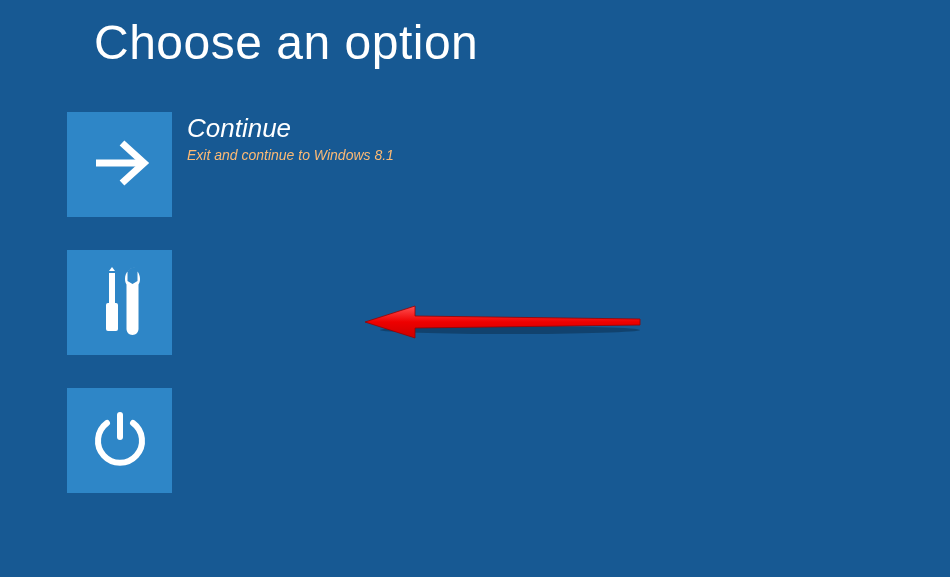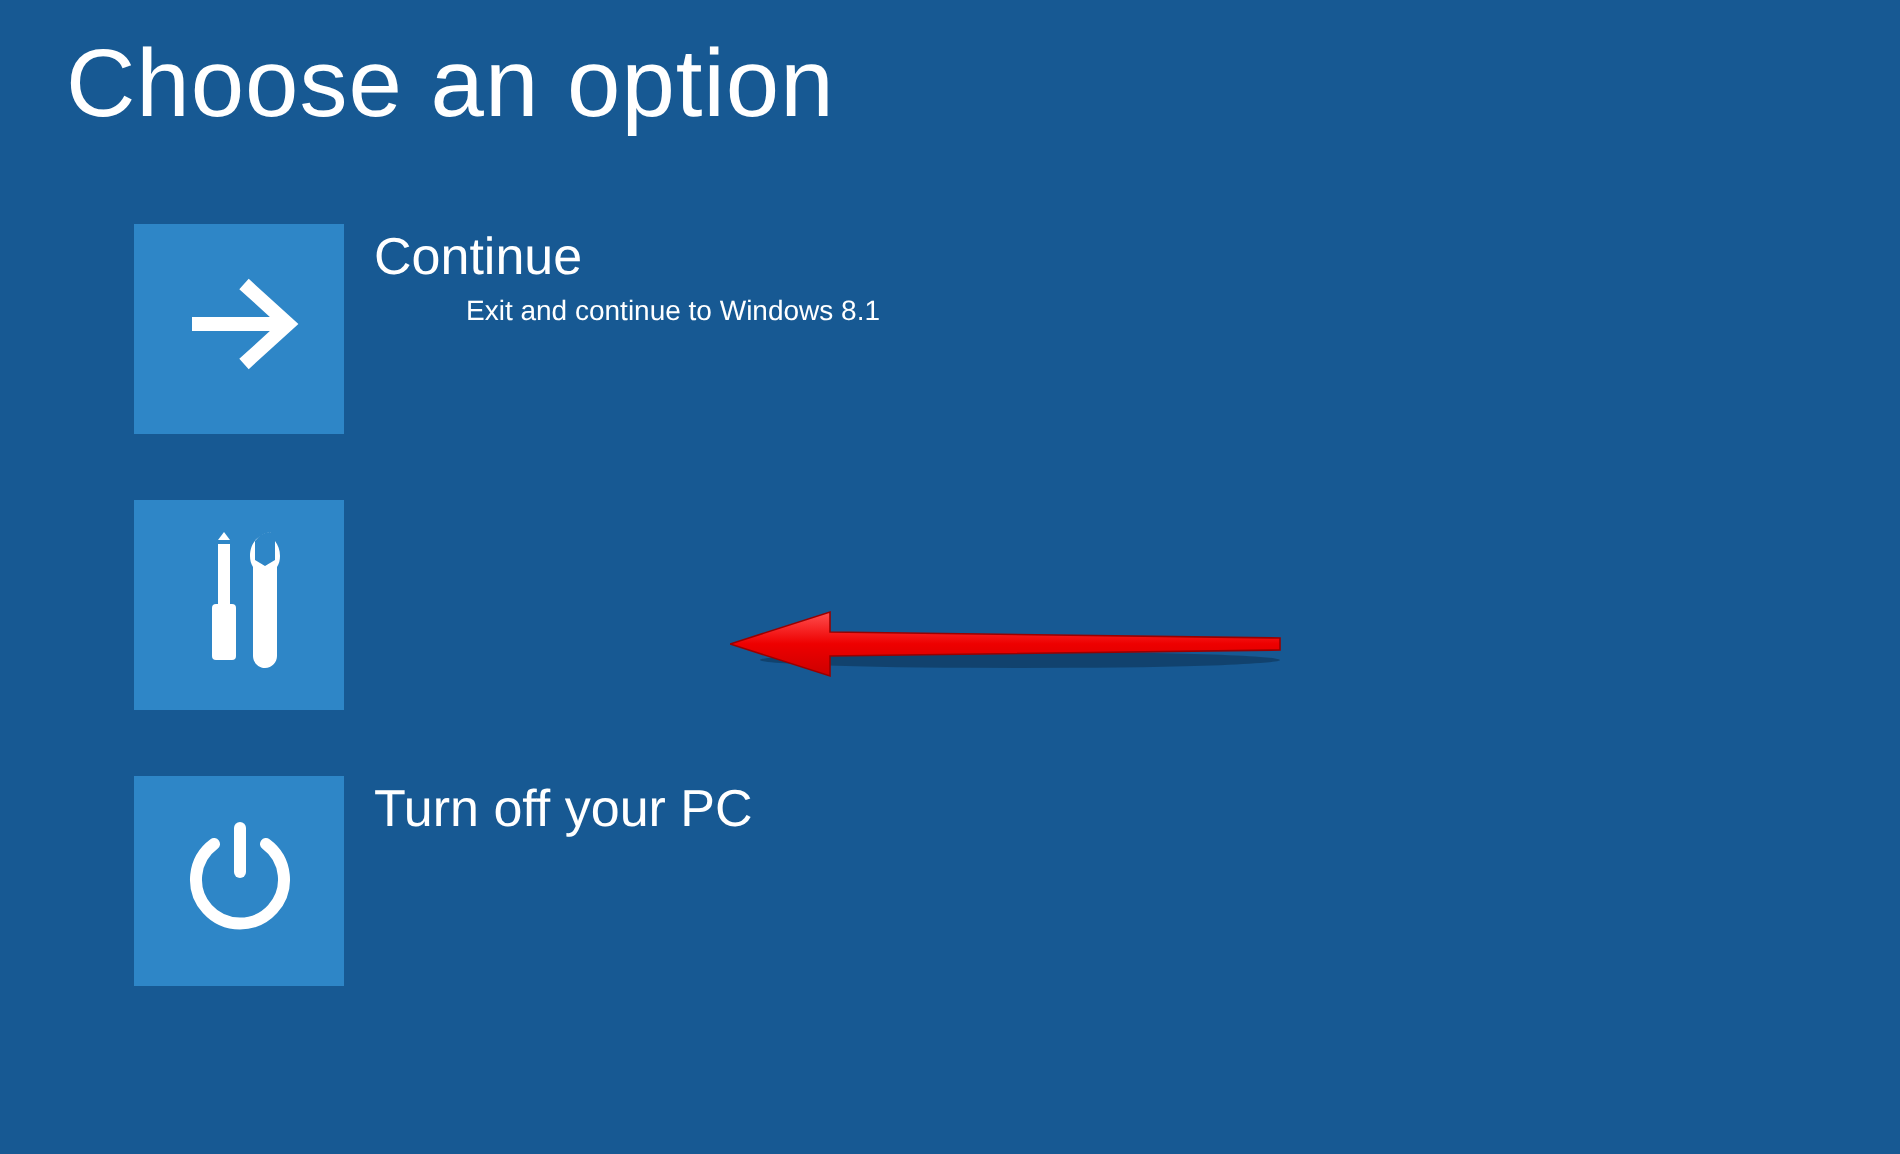"Choose an option" .title { padding: 15px 0 0 33px -> 15px 0 0 94px }
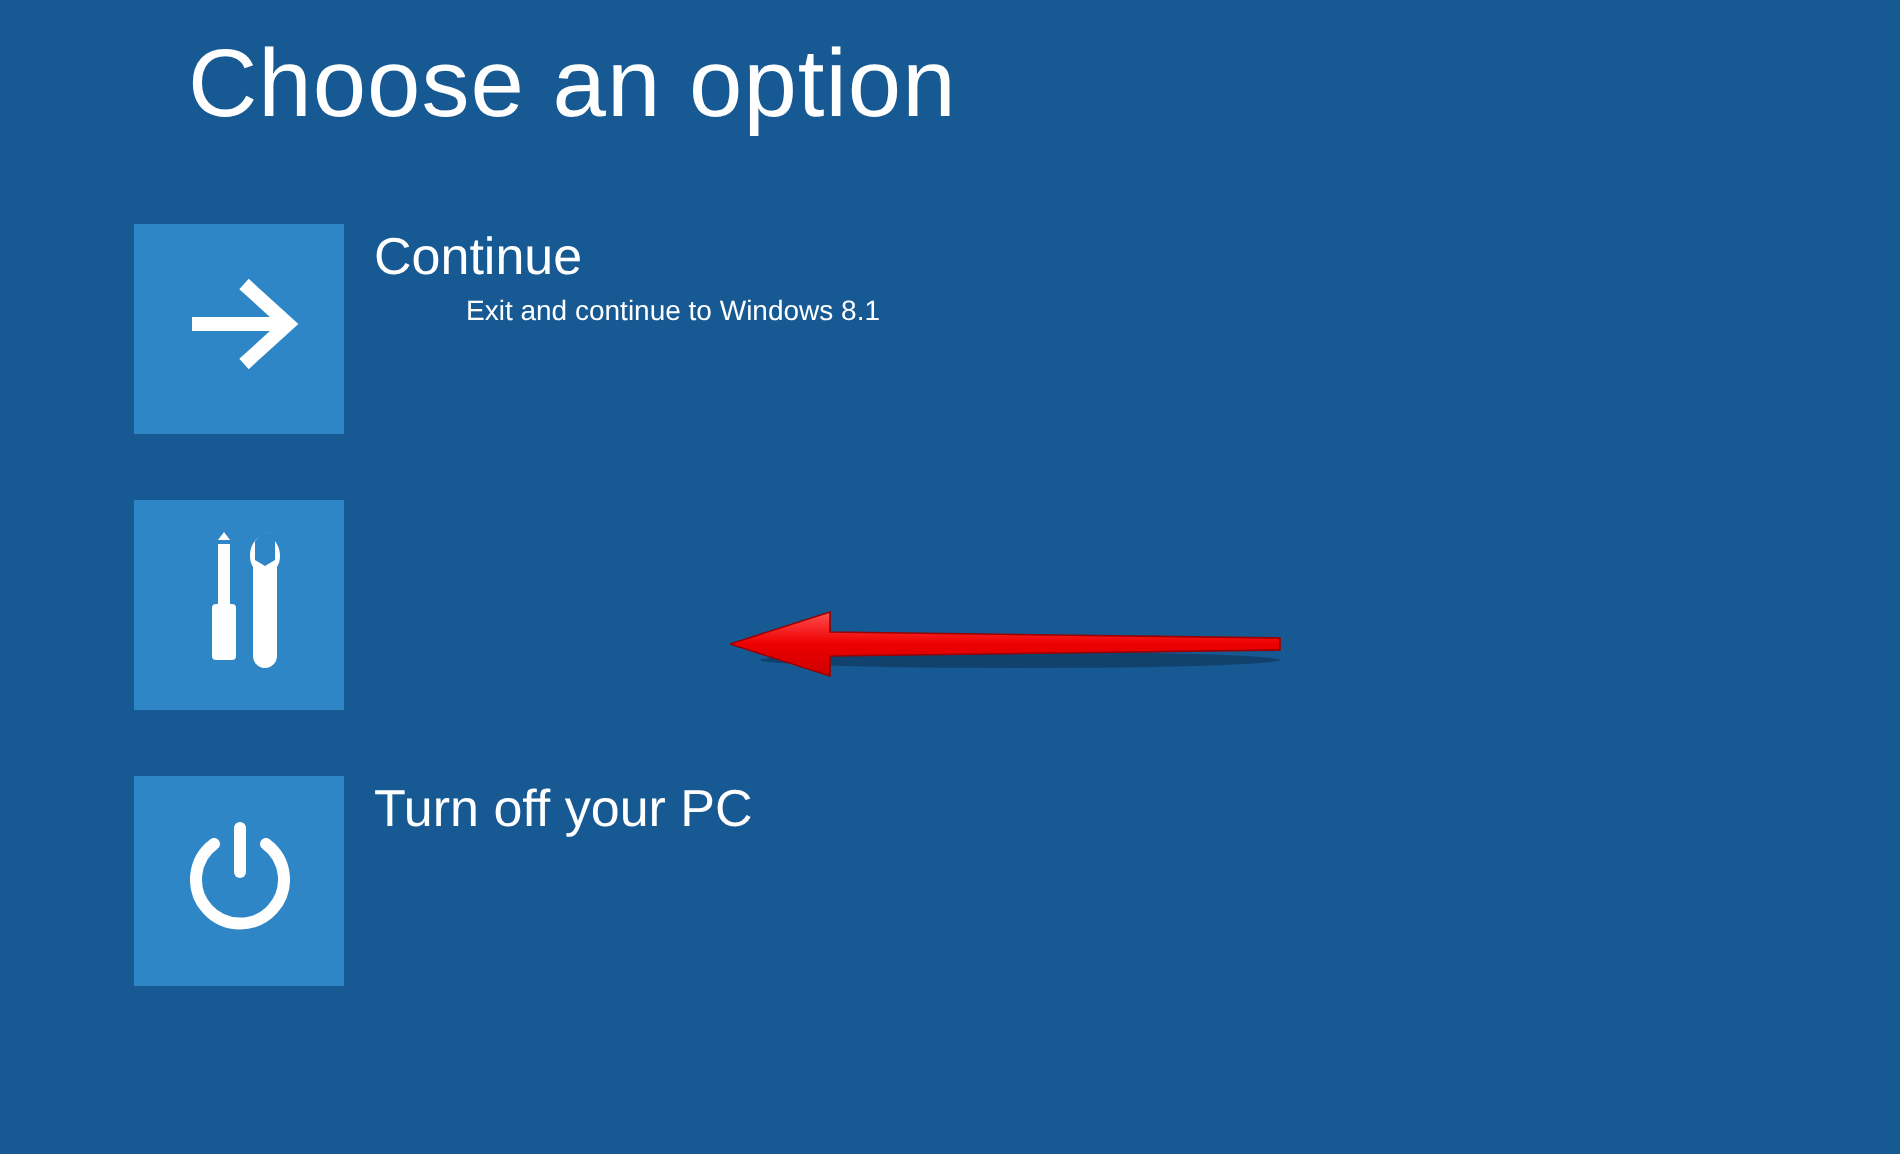"Continue" .options-container { font-style: none -> italic }
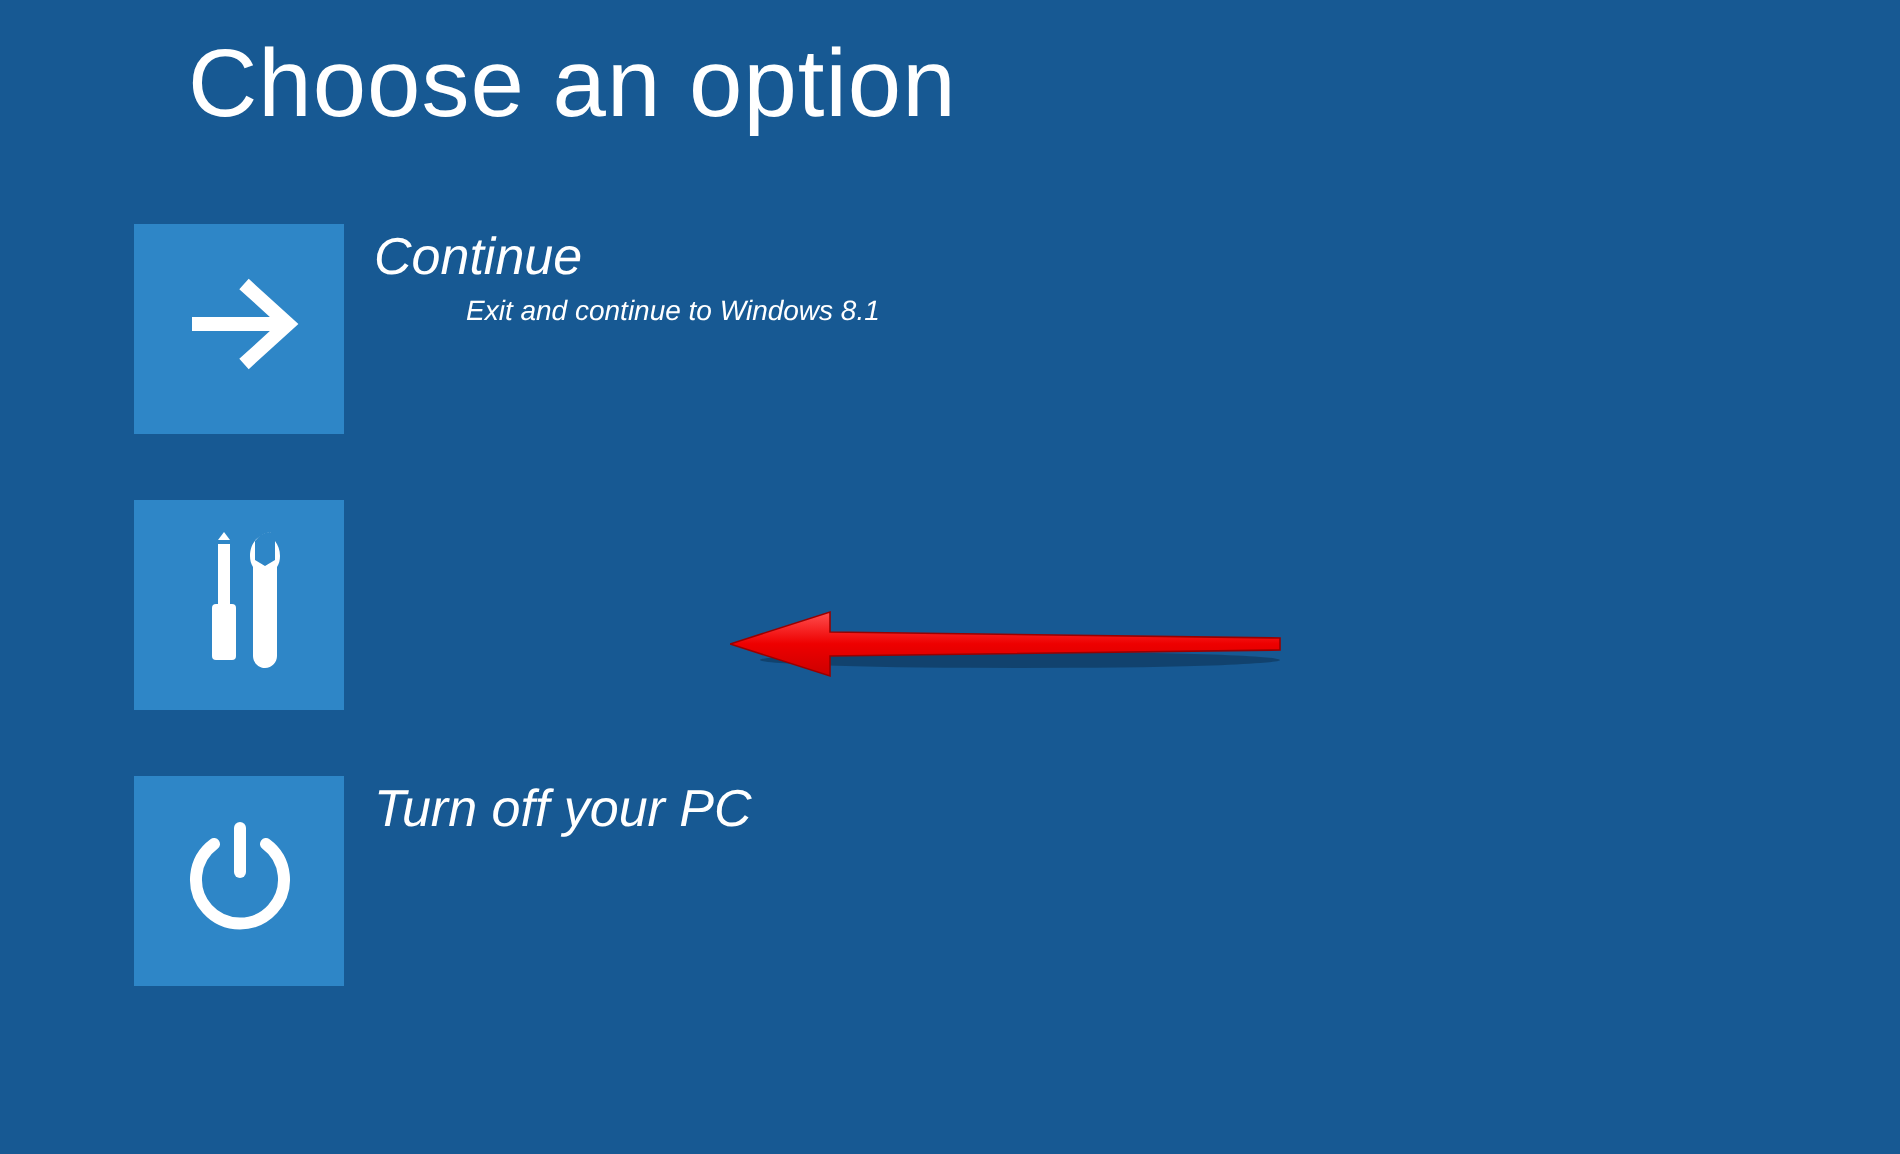"Exit and continue to Windows" .option-desc { color: #ffffff -> #fdba74; margin-left: 46px -> none }
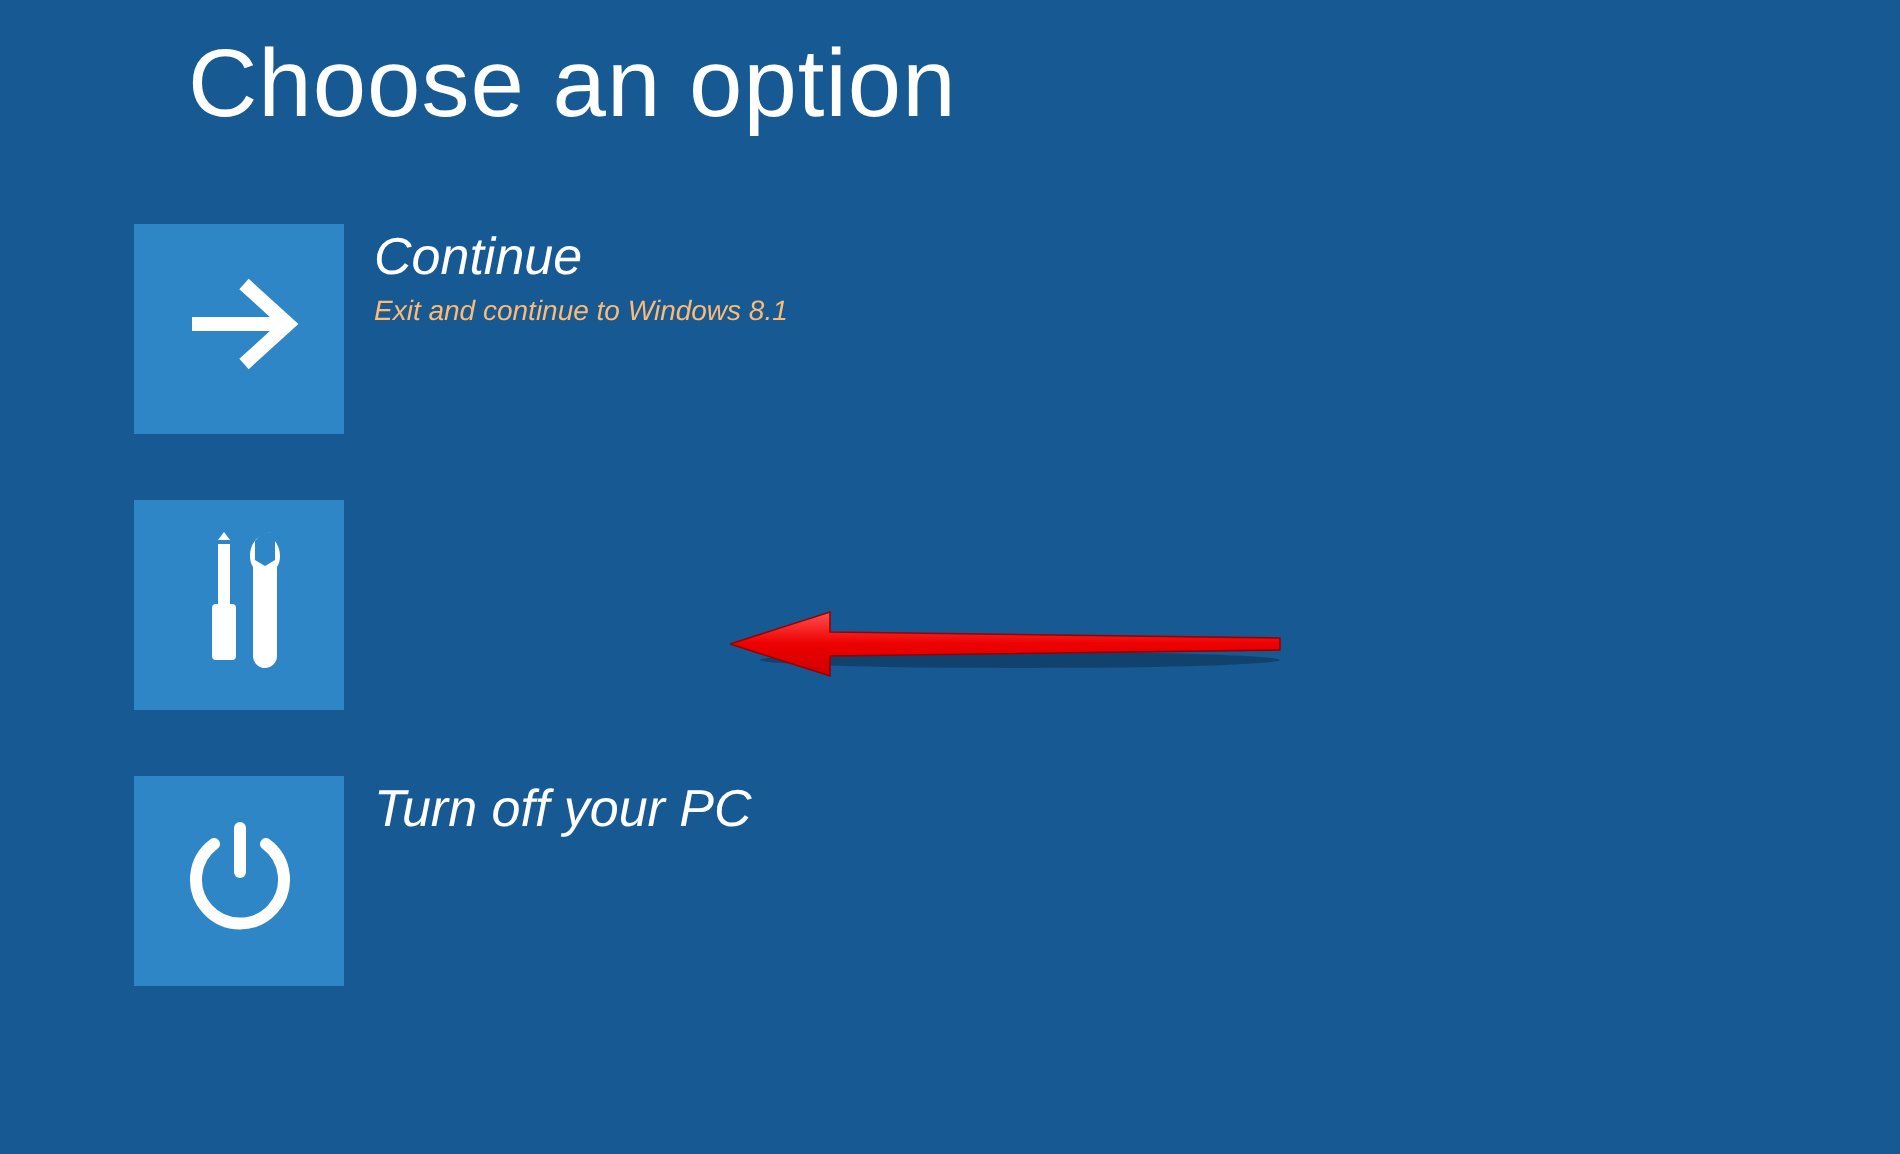"Turn off your PC" div.option-title { html: <div>Turn off your PC</div> -> none }
